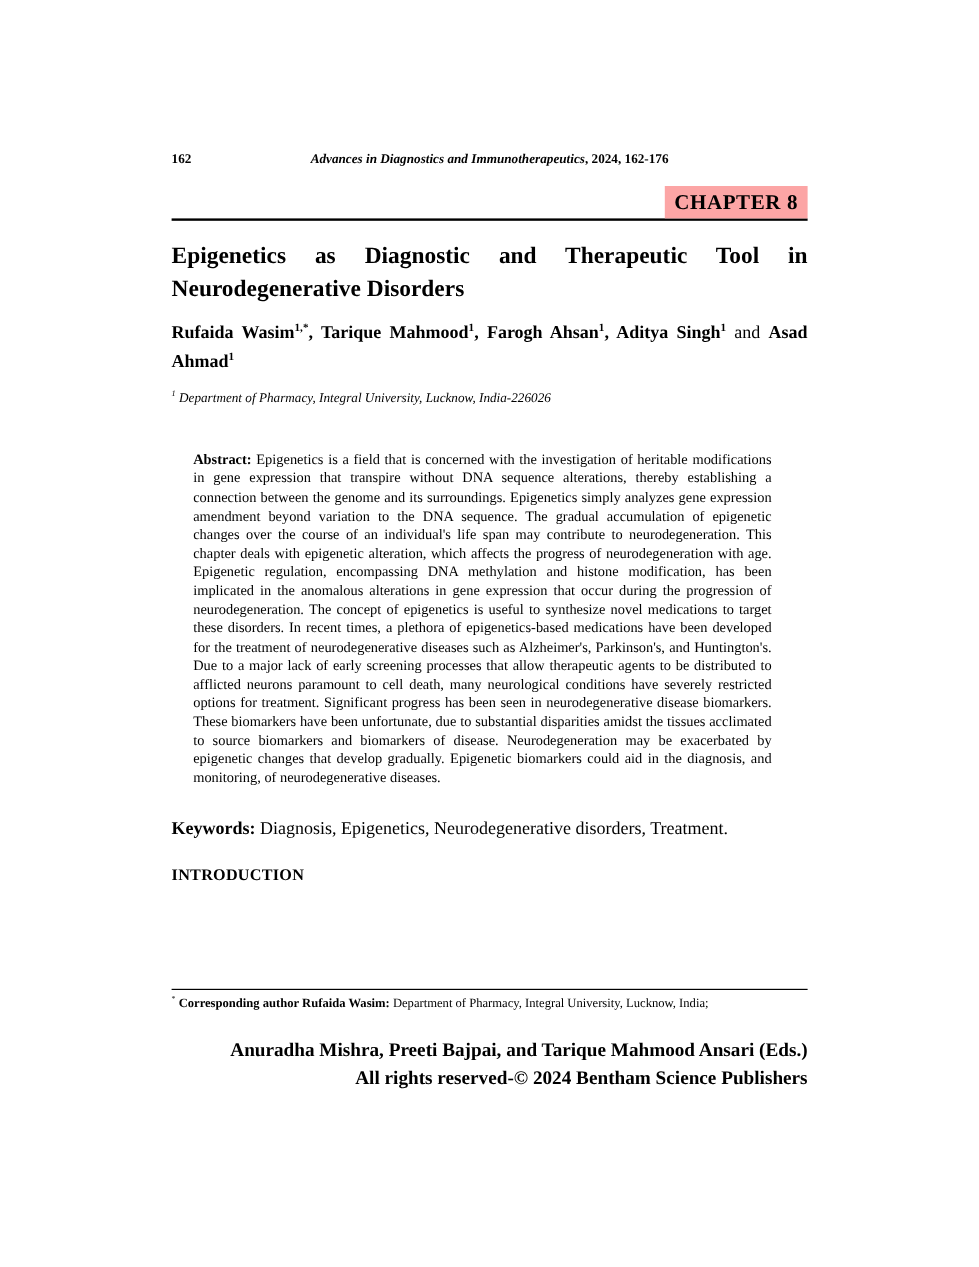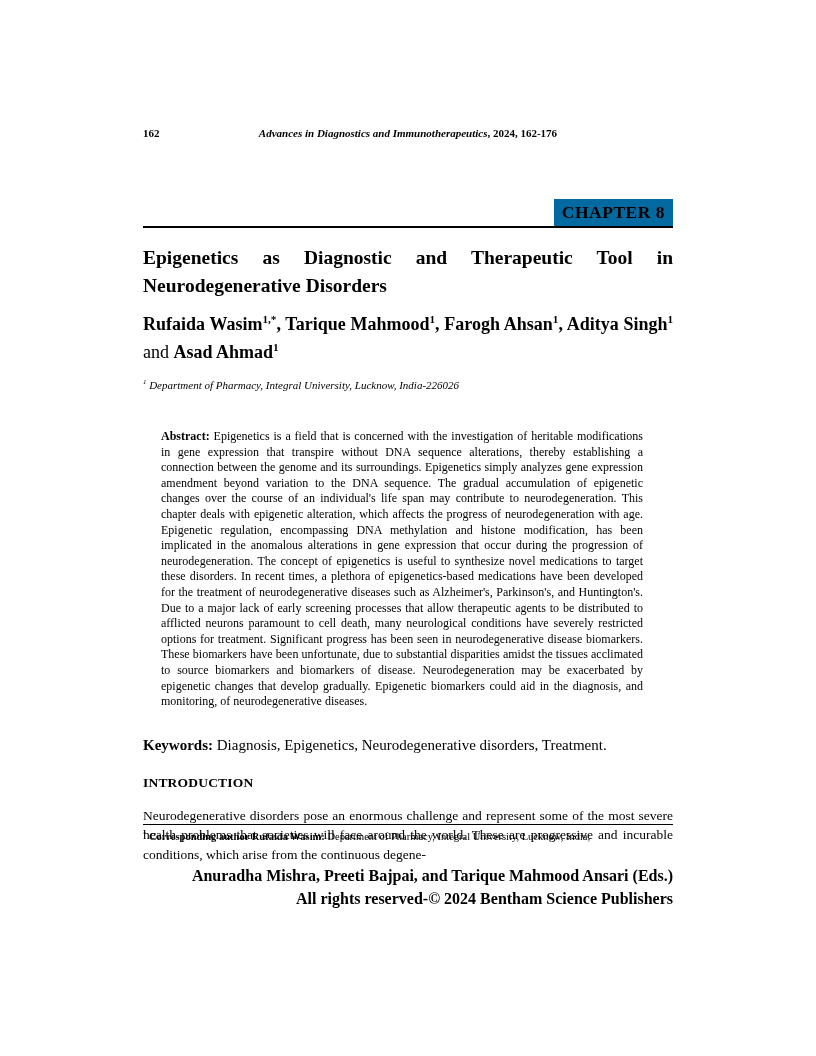"CHAPTER 8" .chapter-label { background: #0369a1 -> #fca5a5; margin-top: 44px -> none }
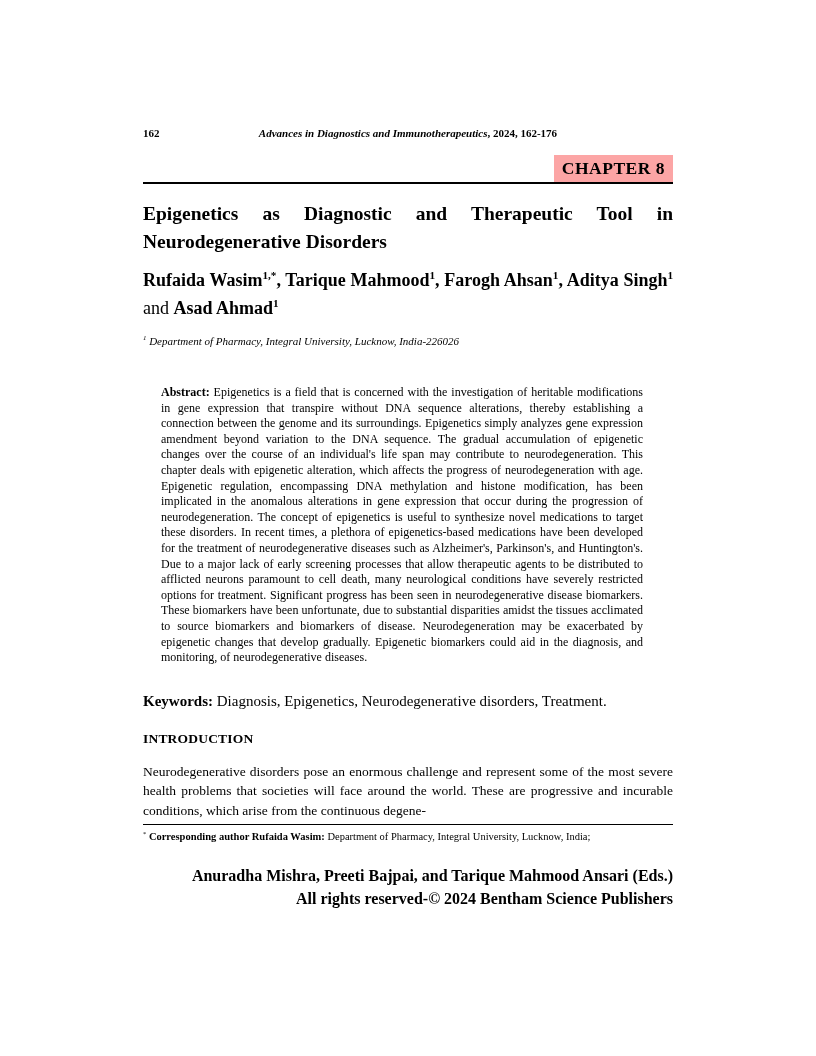"Rufaida Wasim1,*, Tarique Mahmood1," .authors { font-size: 18px -> 15px }
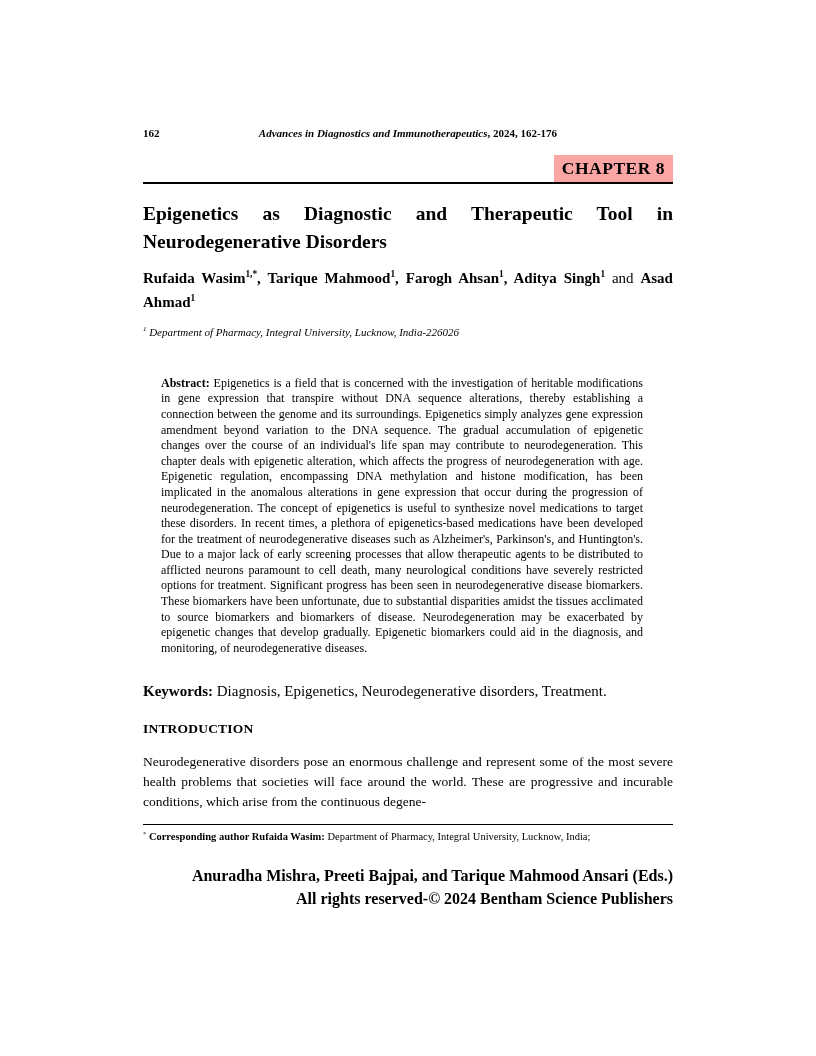"Neurodegenerative disorders pose an" p.body-para { html: <p>Neurodegenerative disorders pose an enormous challenge and represent some of the most severe health problems that societies will face around the world. These are progressive and incurable conditions, which arise from the continuous degene-</p> -> none }
